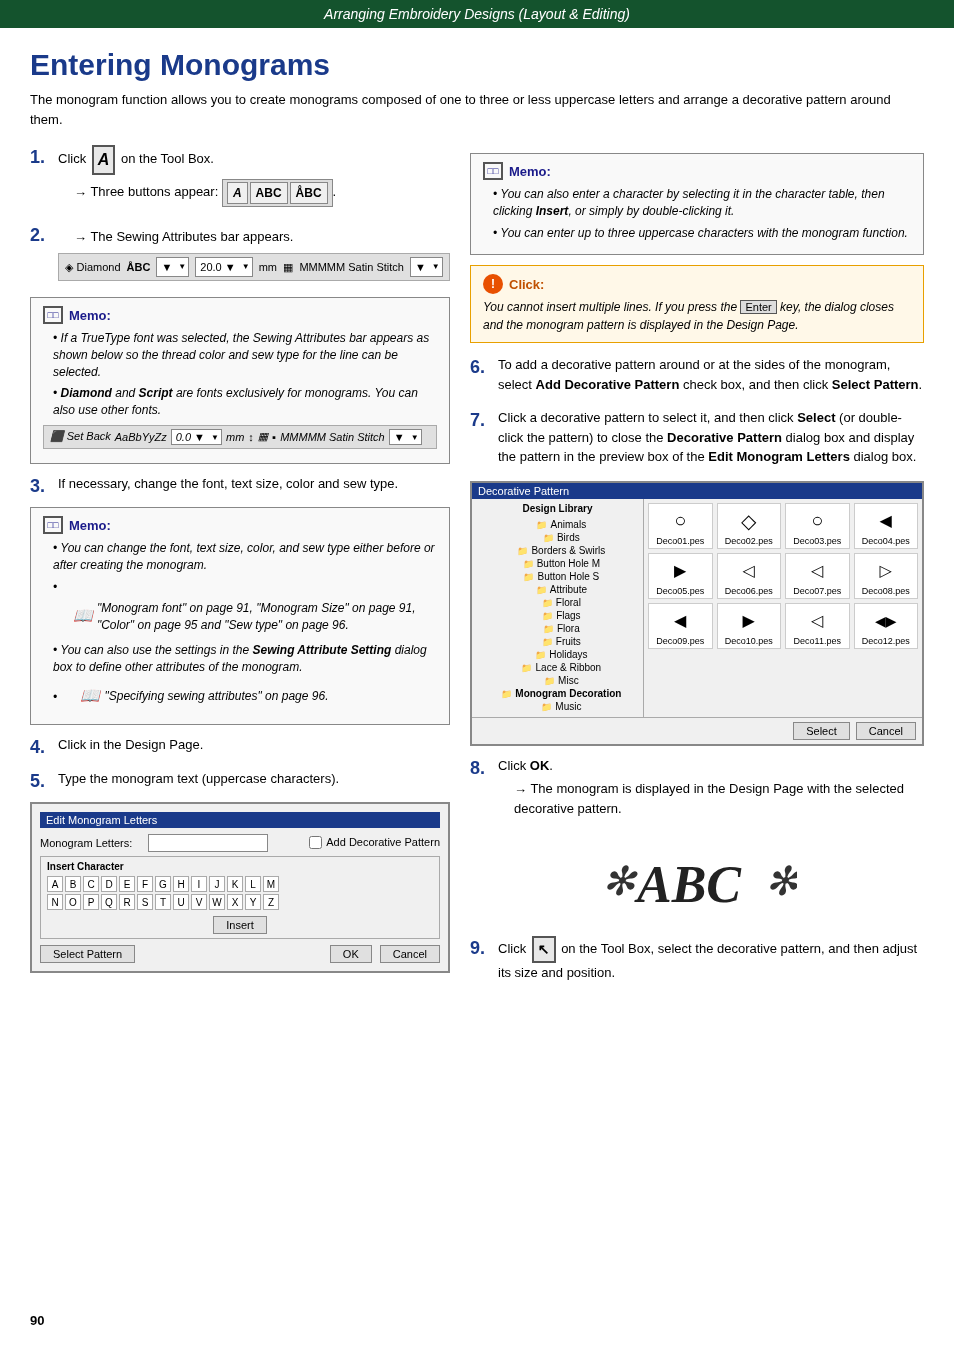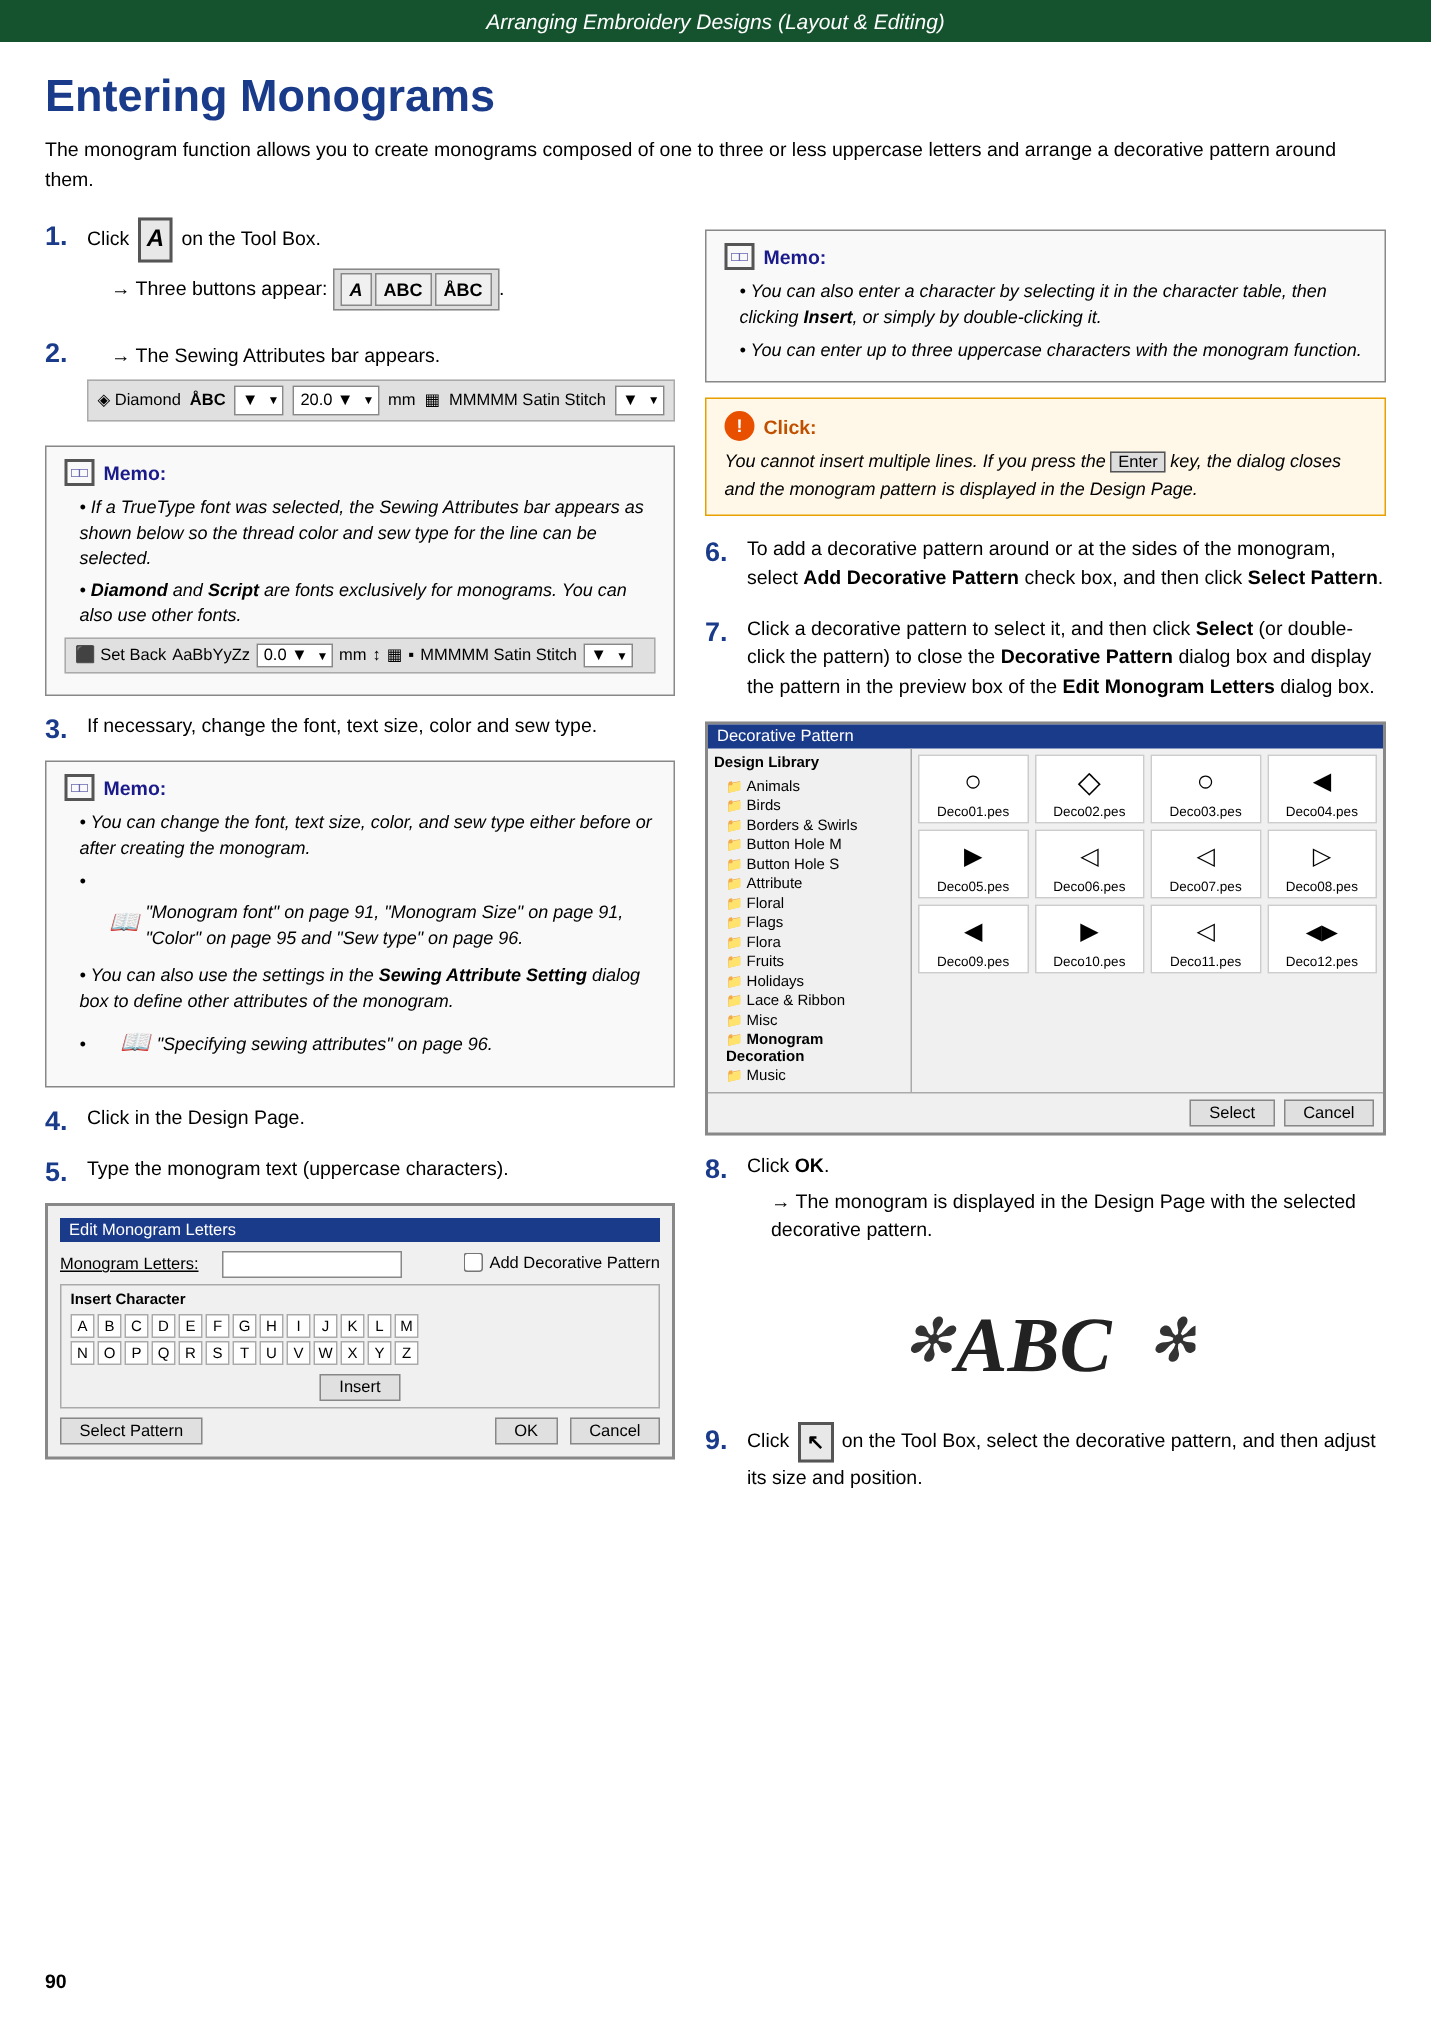"⬛ Set Back" .sewing-bar2 { font-style: none -> italic }
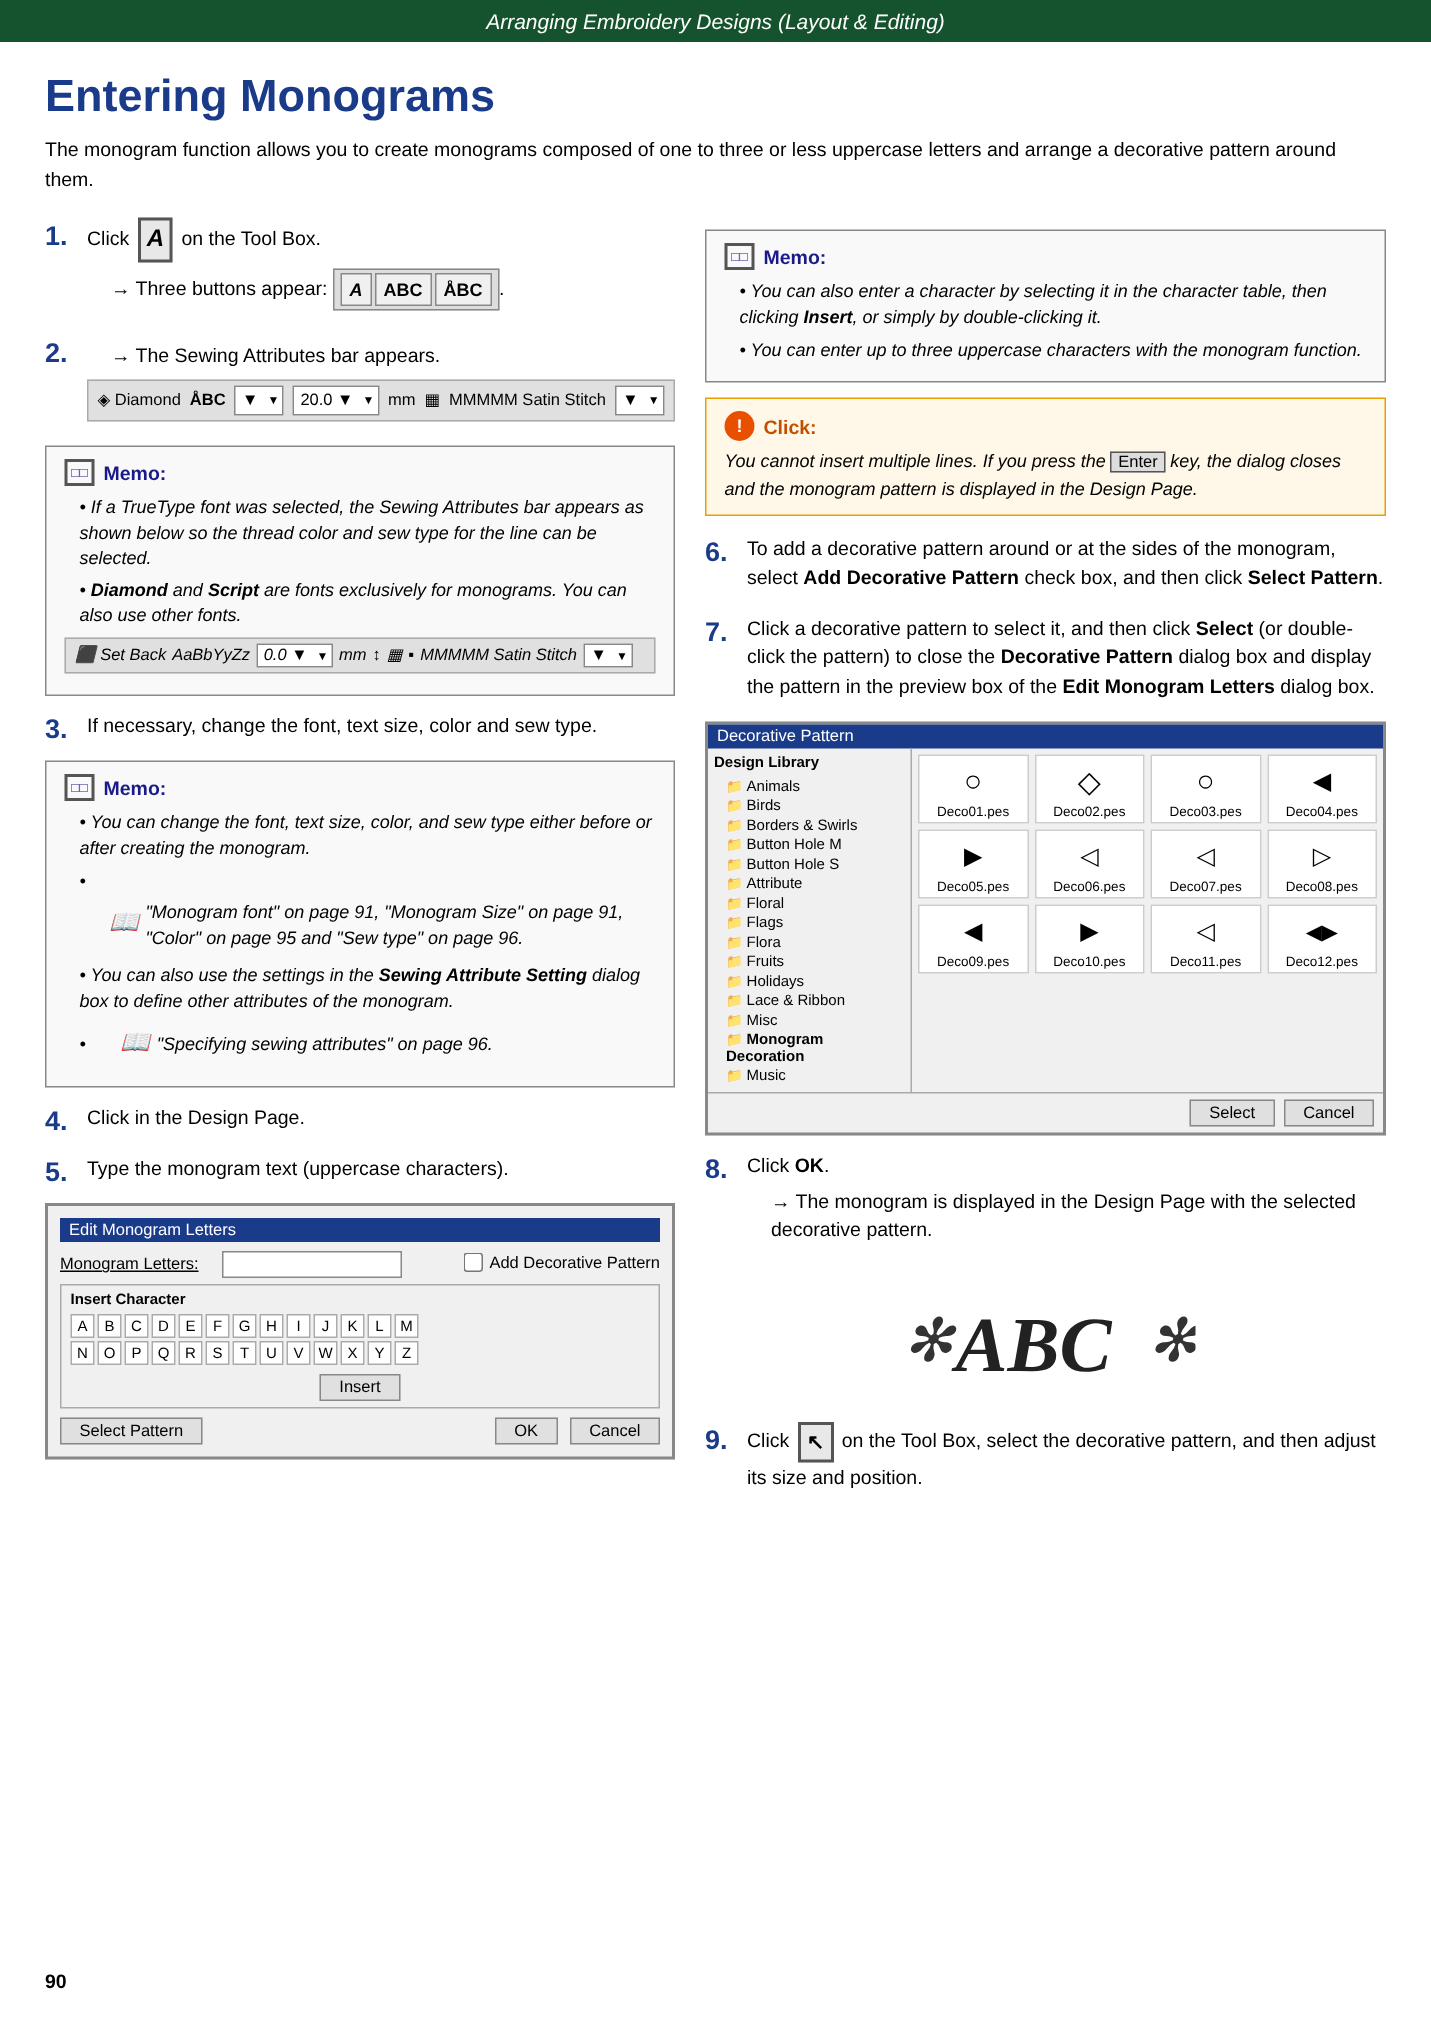"Design Library" .decor-tree { text-align: none -> center; width: 136px -> 172px }
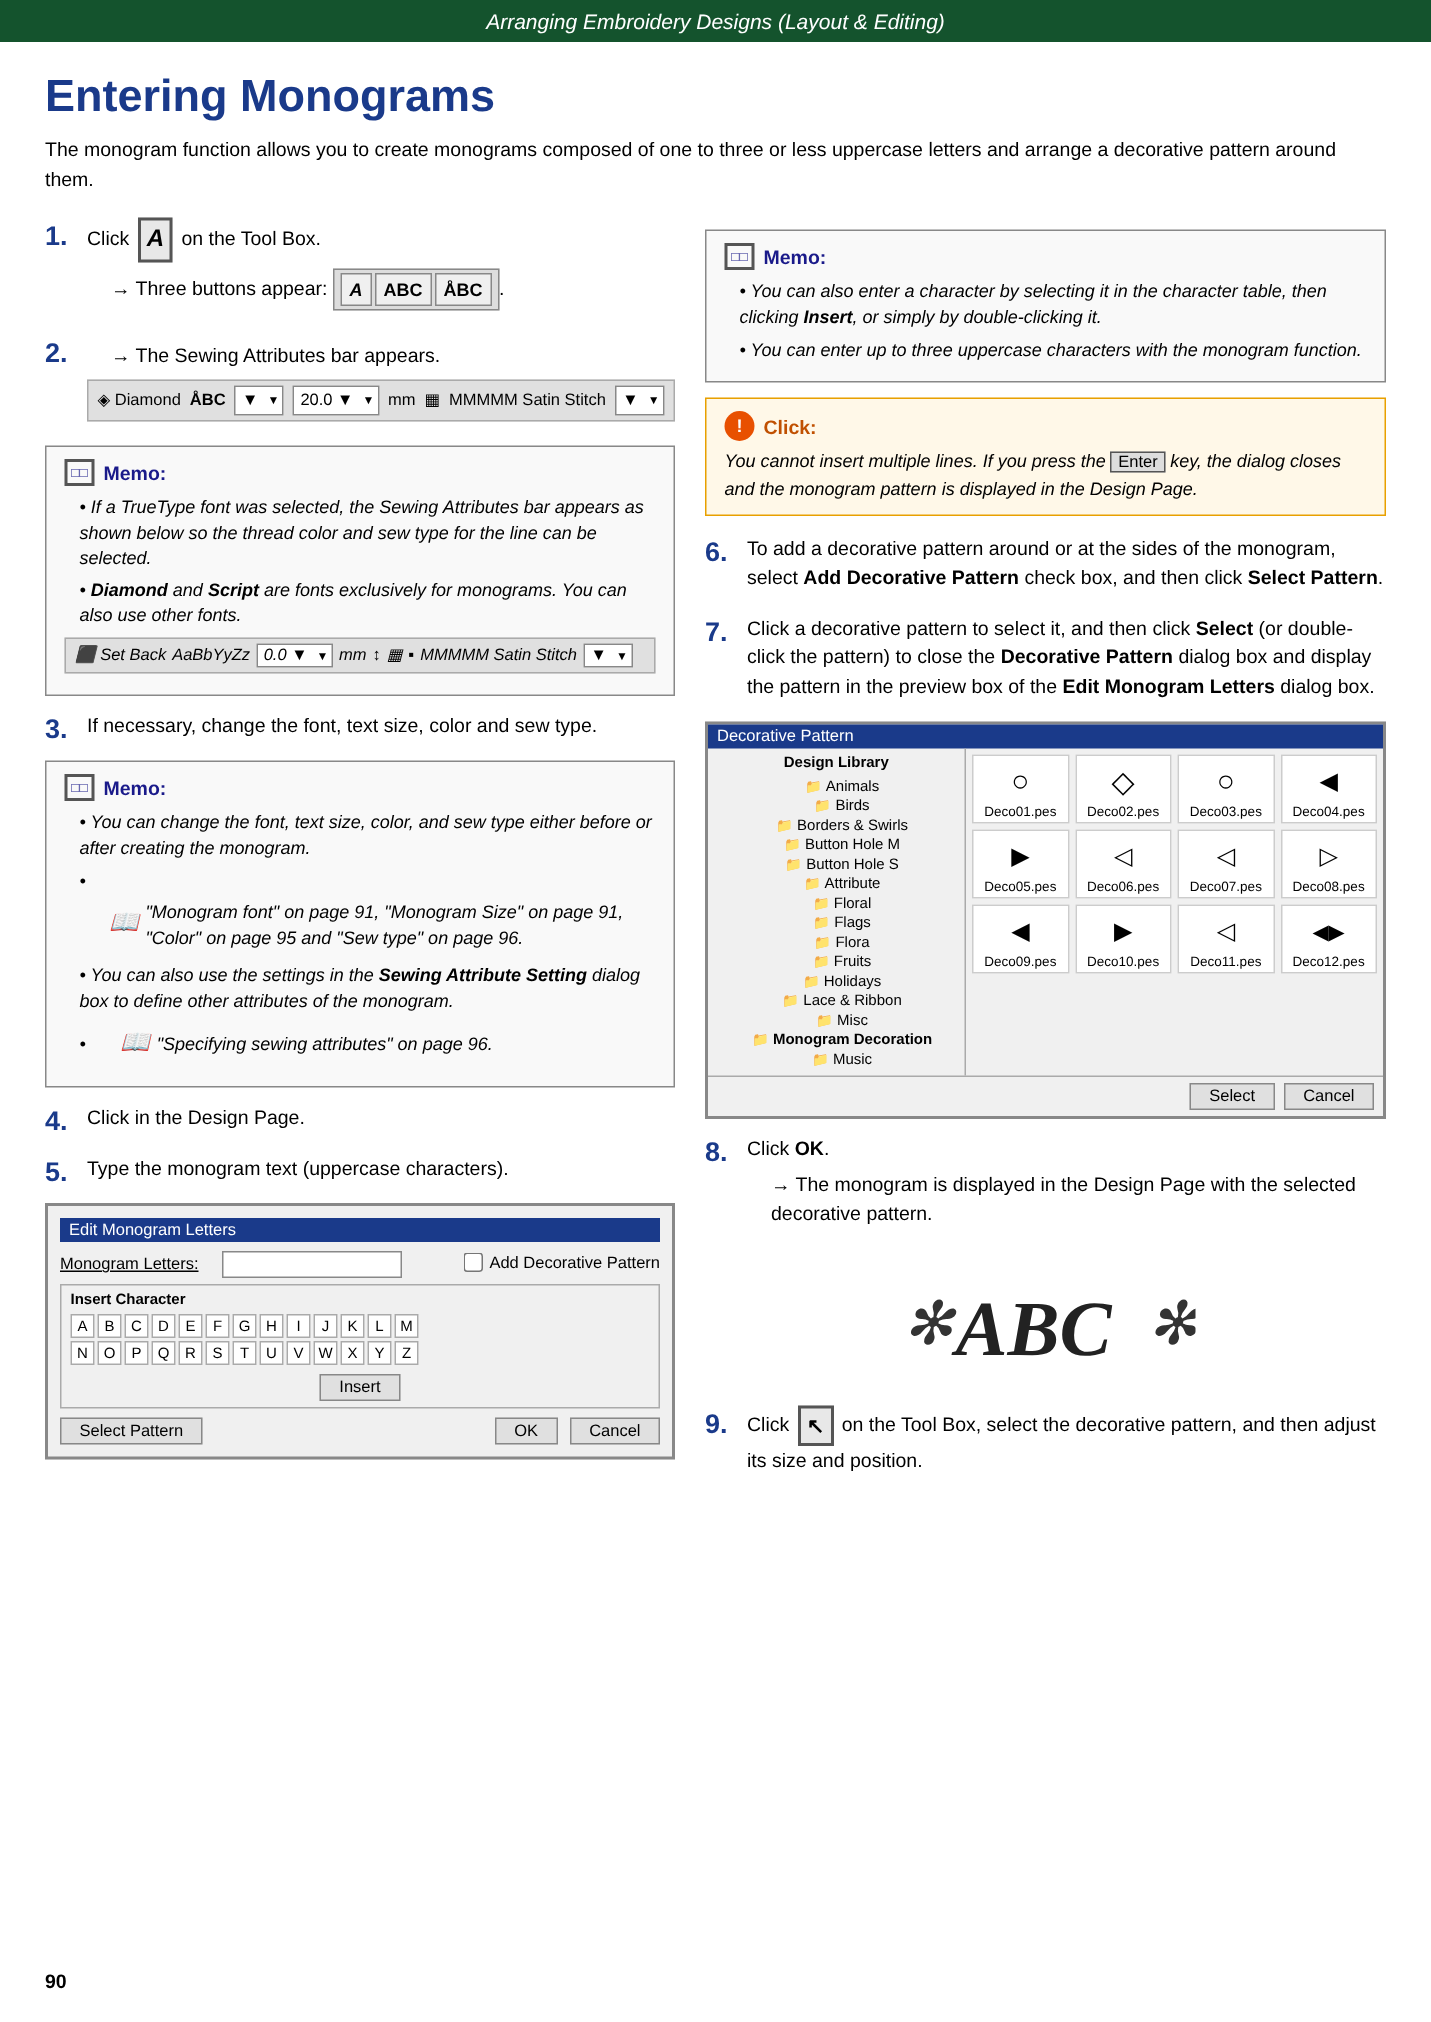"Monogram Letters:" .dialog-label { text-decoration: underline -> none }
